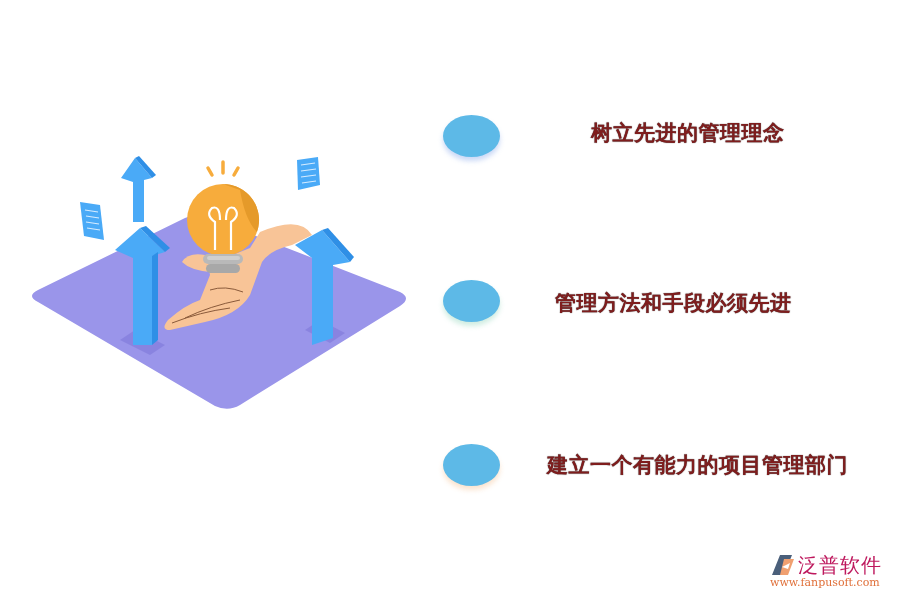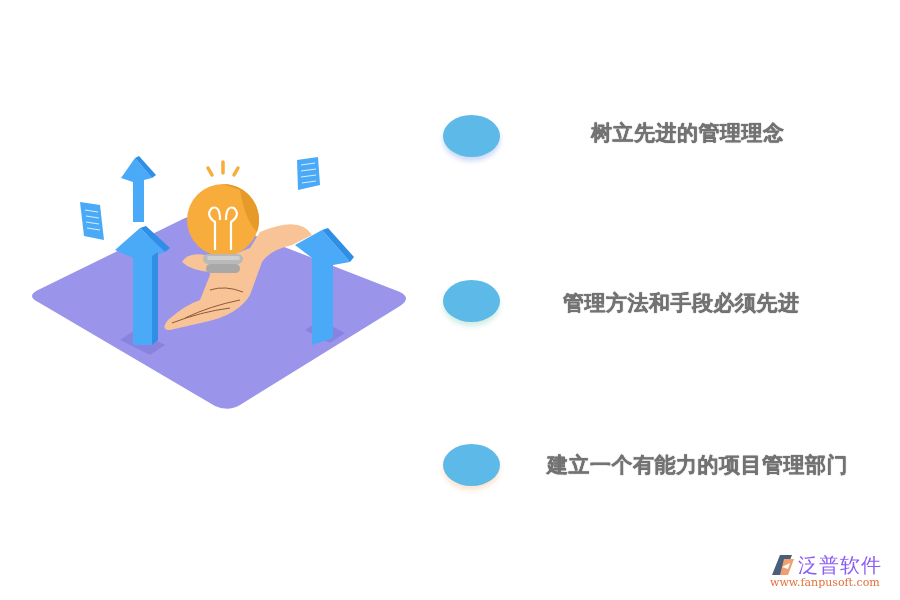"树立先进的管理理念" .label { color: #737373 -> #7f1d1d }
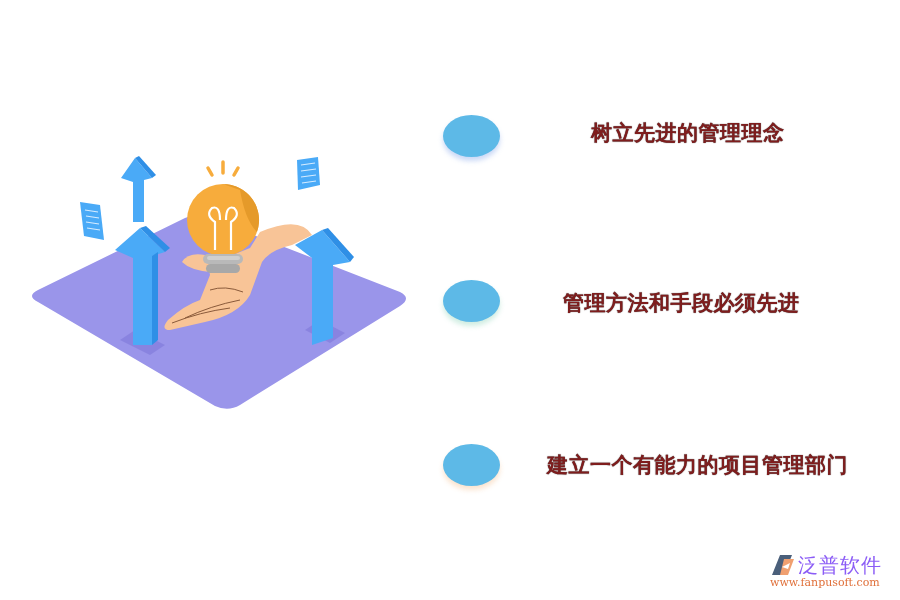"管理方法和手段必须先进" div.label { margin-left: 8px -> none }
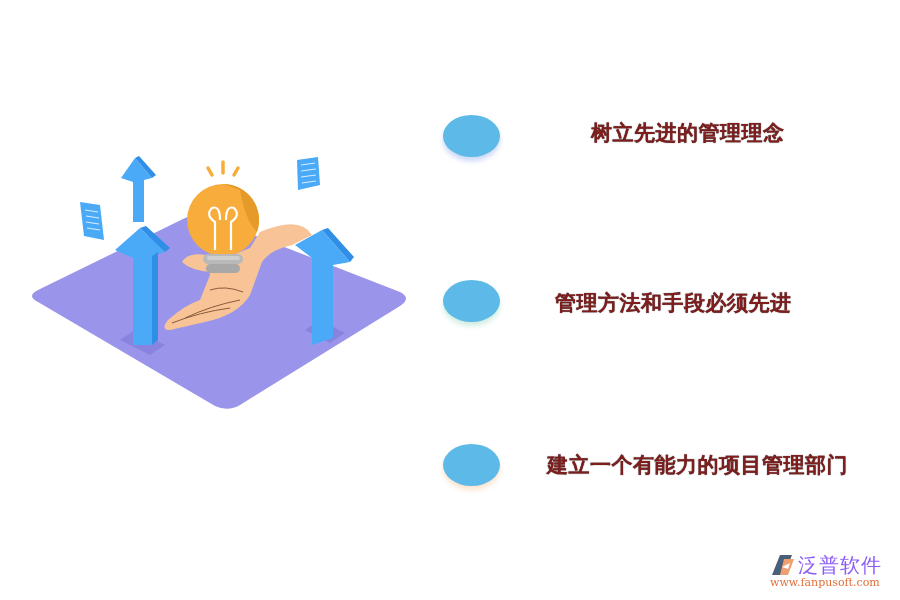"泛普软件" .logo-name { color: #8b5cf6 -> #be185d }
